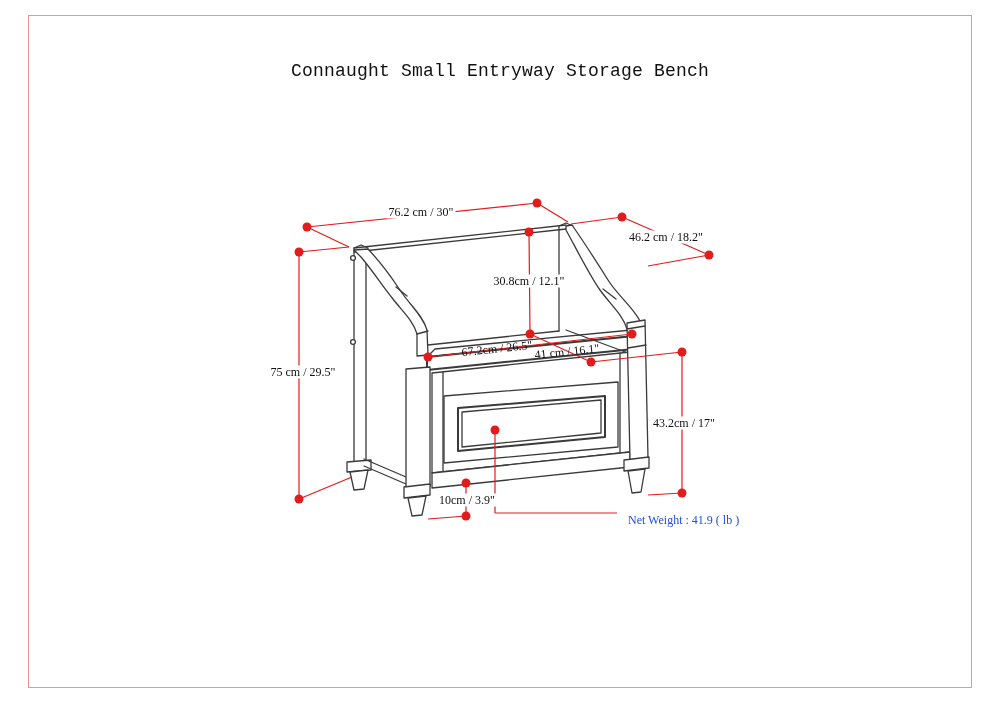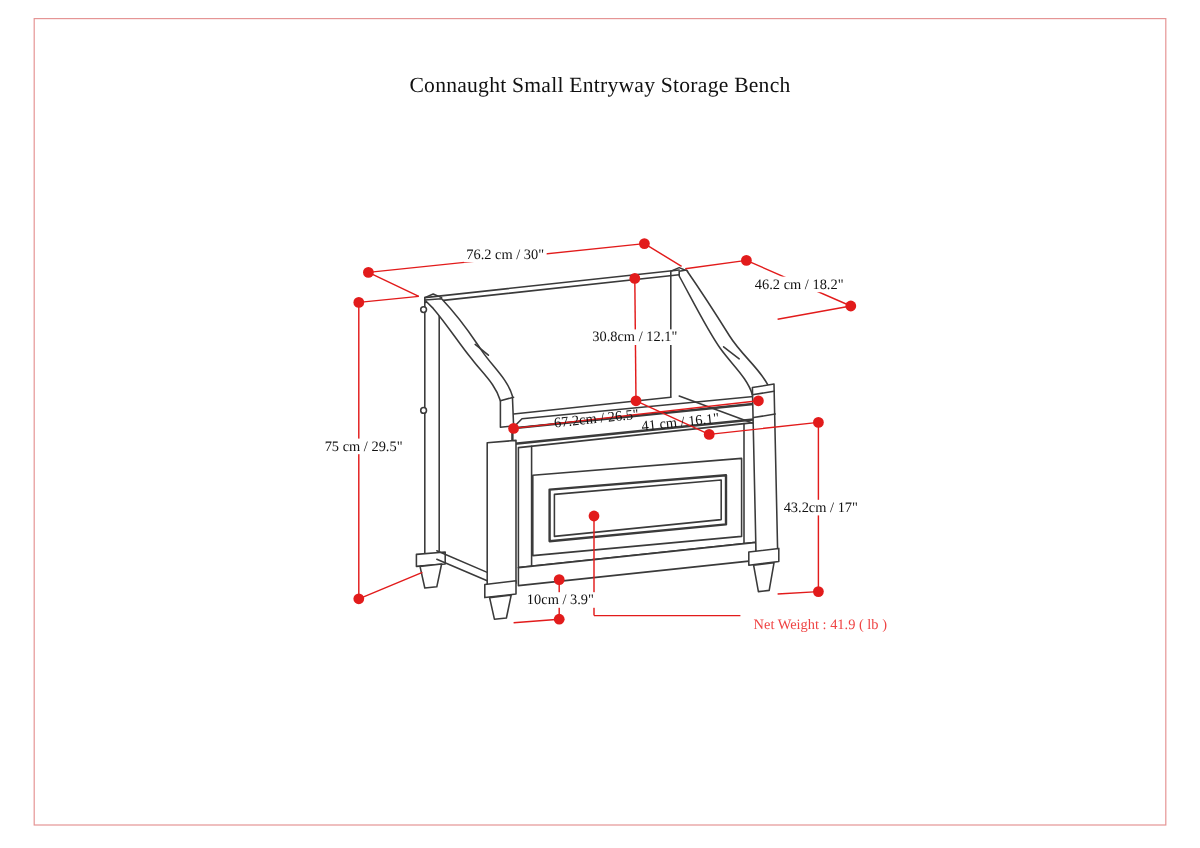"Connaught Small Entryway Storage Bench" .title { font-family: none -> Liberation Mono, monospace }
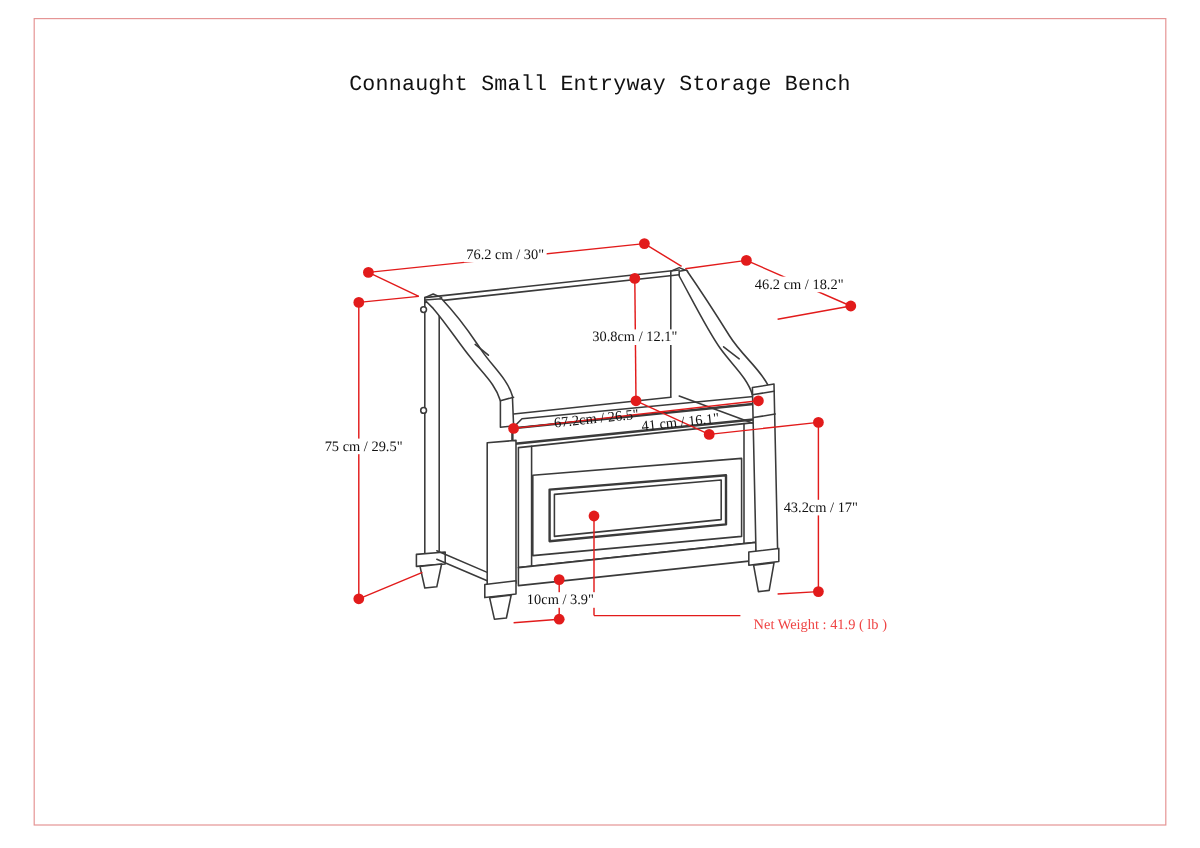"Net Weight : 41.9 (" .net-weight { color: #ef4444 -> #1d4ed8 }
